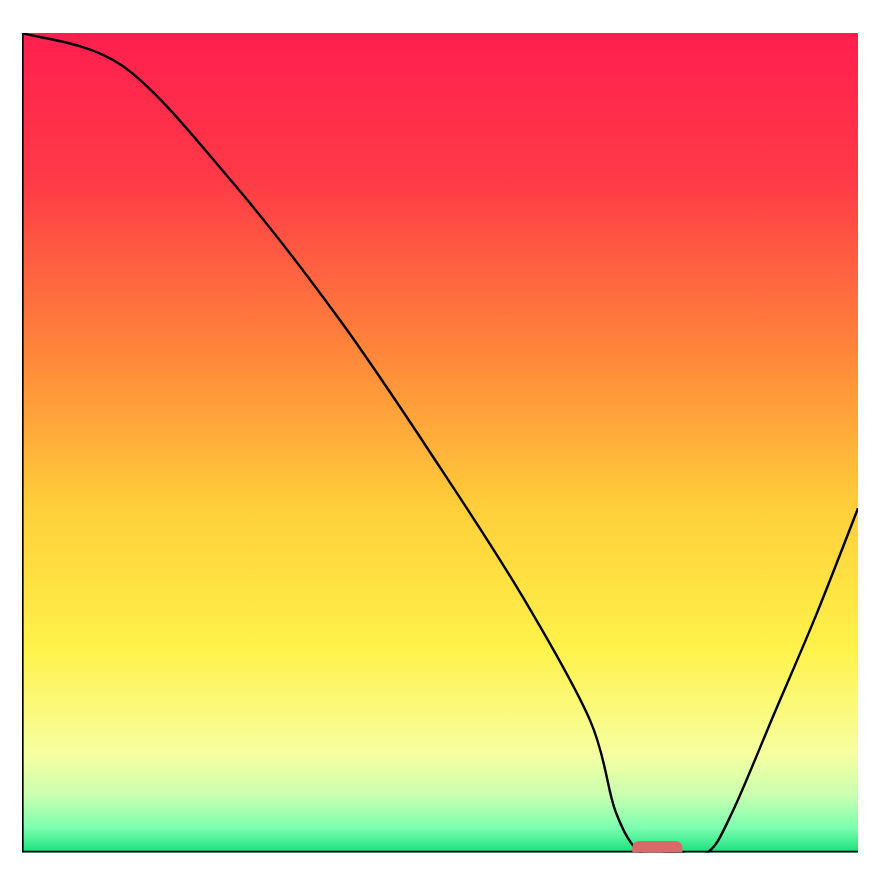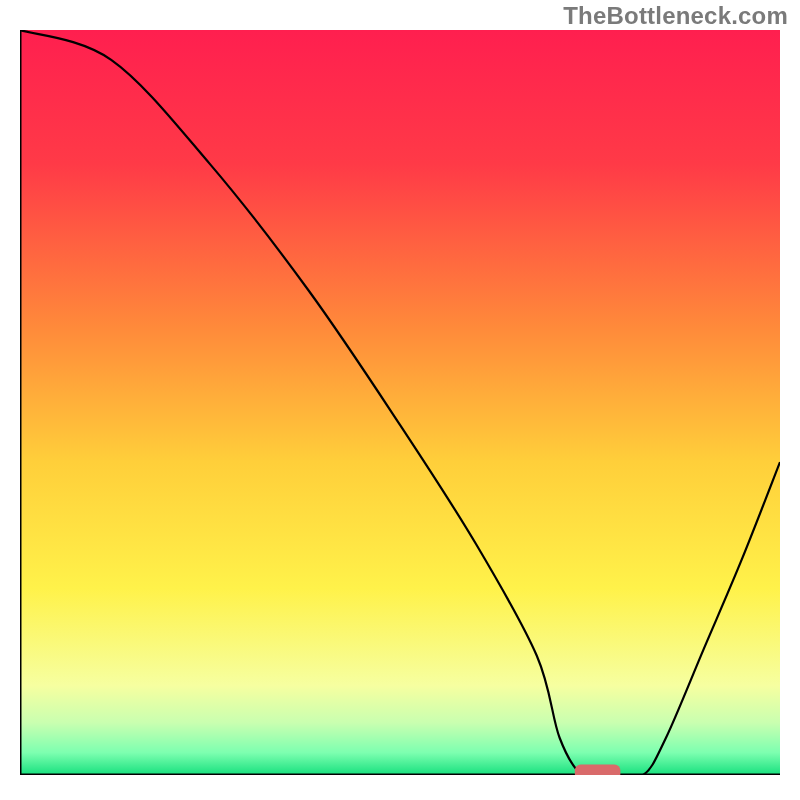"TheBottleneck.com" div.watermark { html: <div>TheBottleneck.com</div> -> none }
